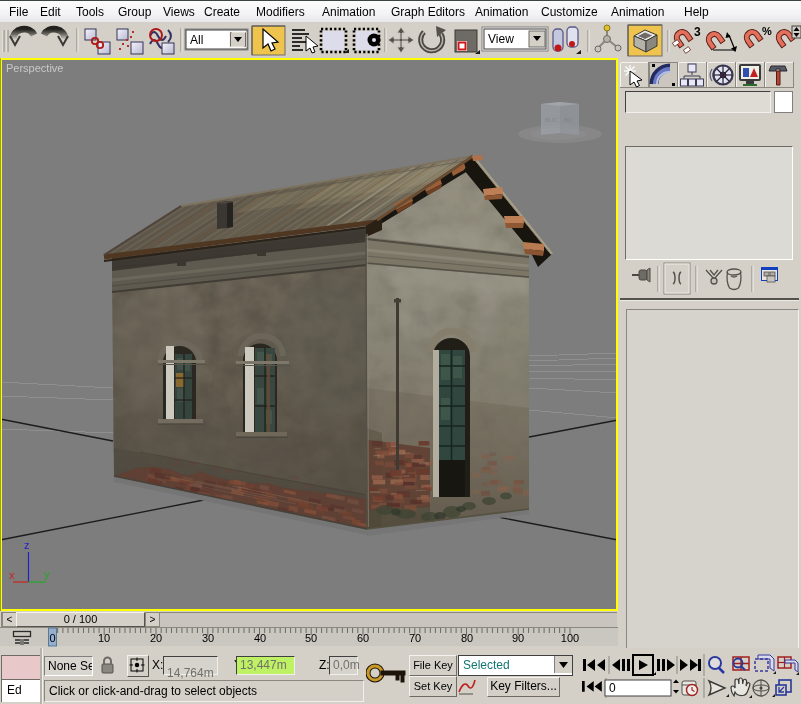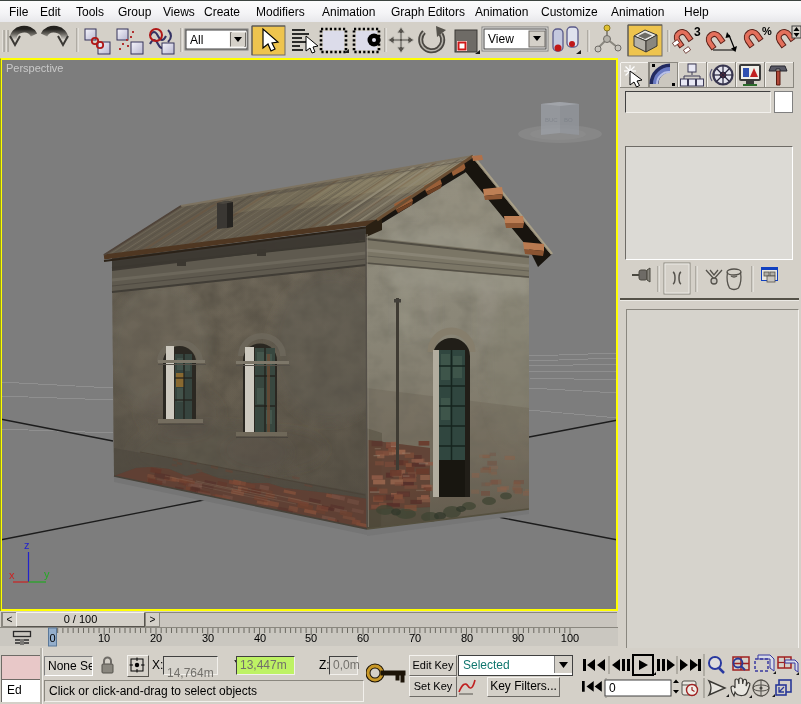"Edit Key" div.abs { text: Edit -> File }
